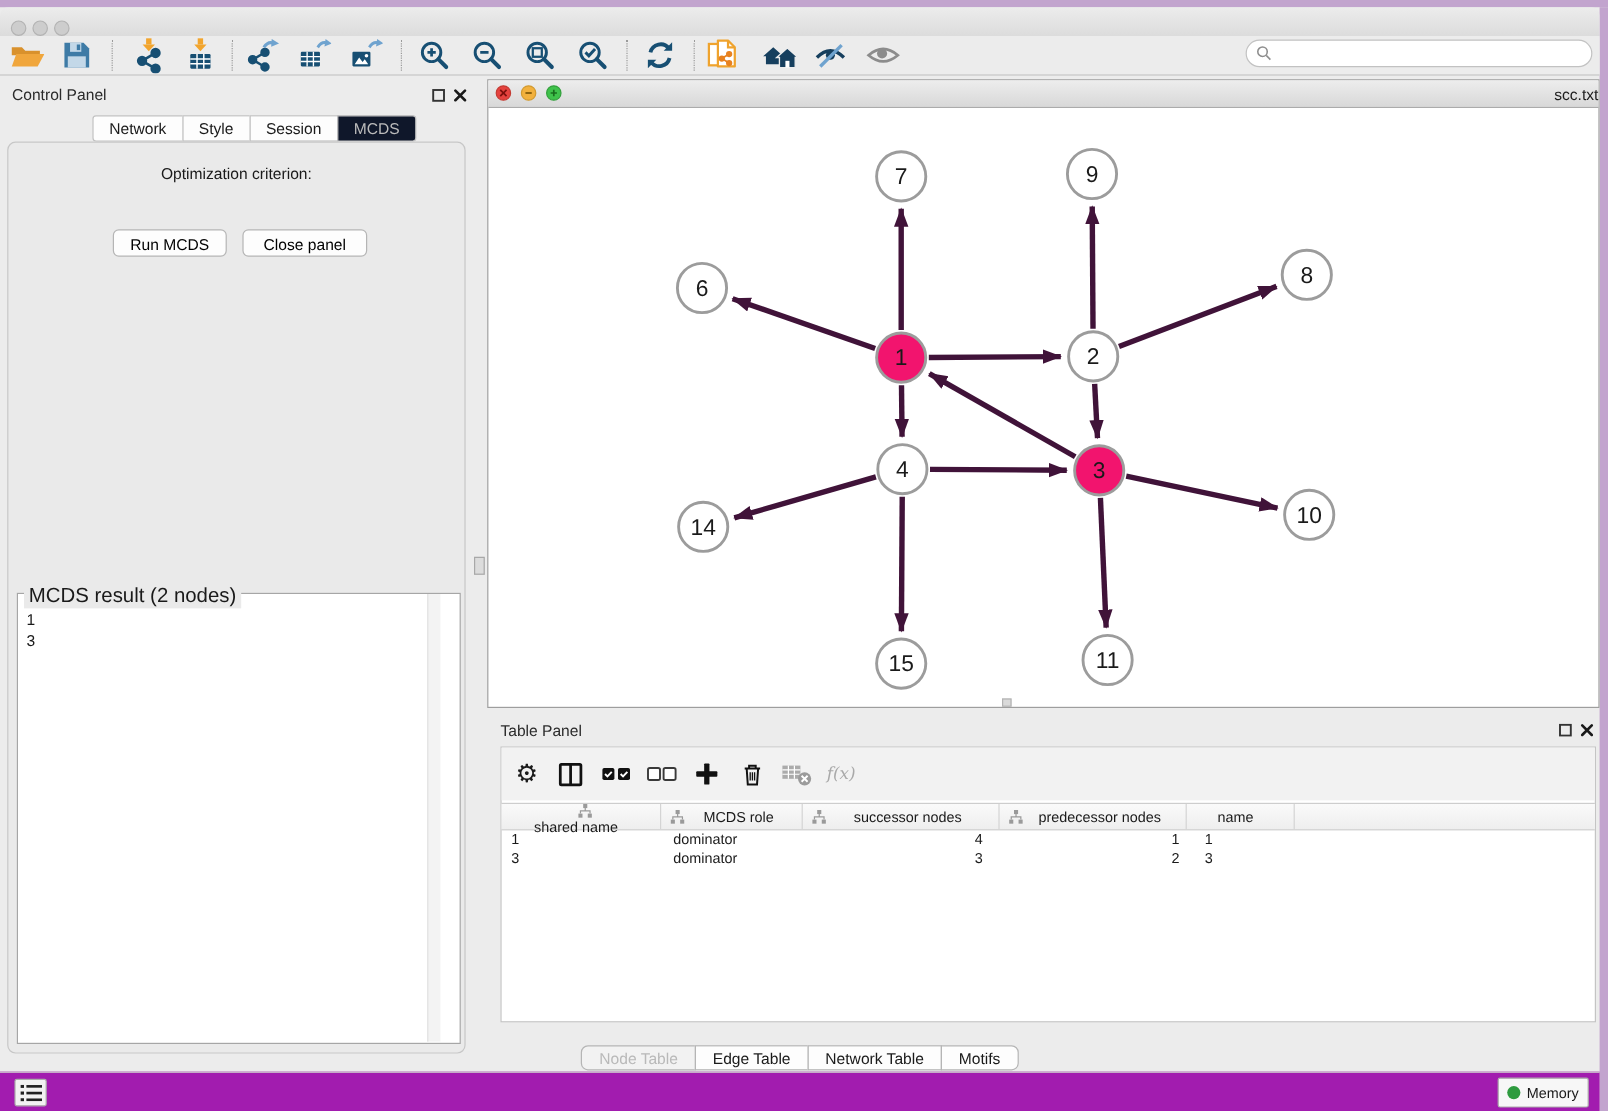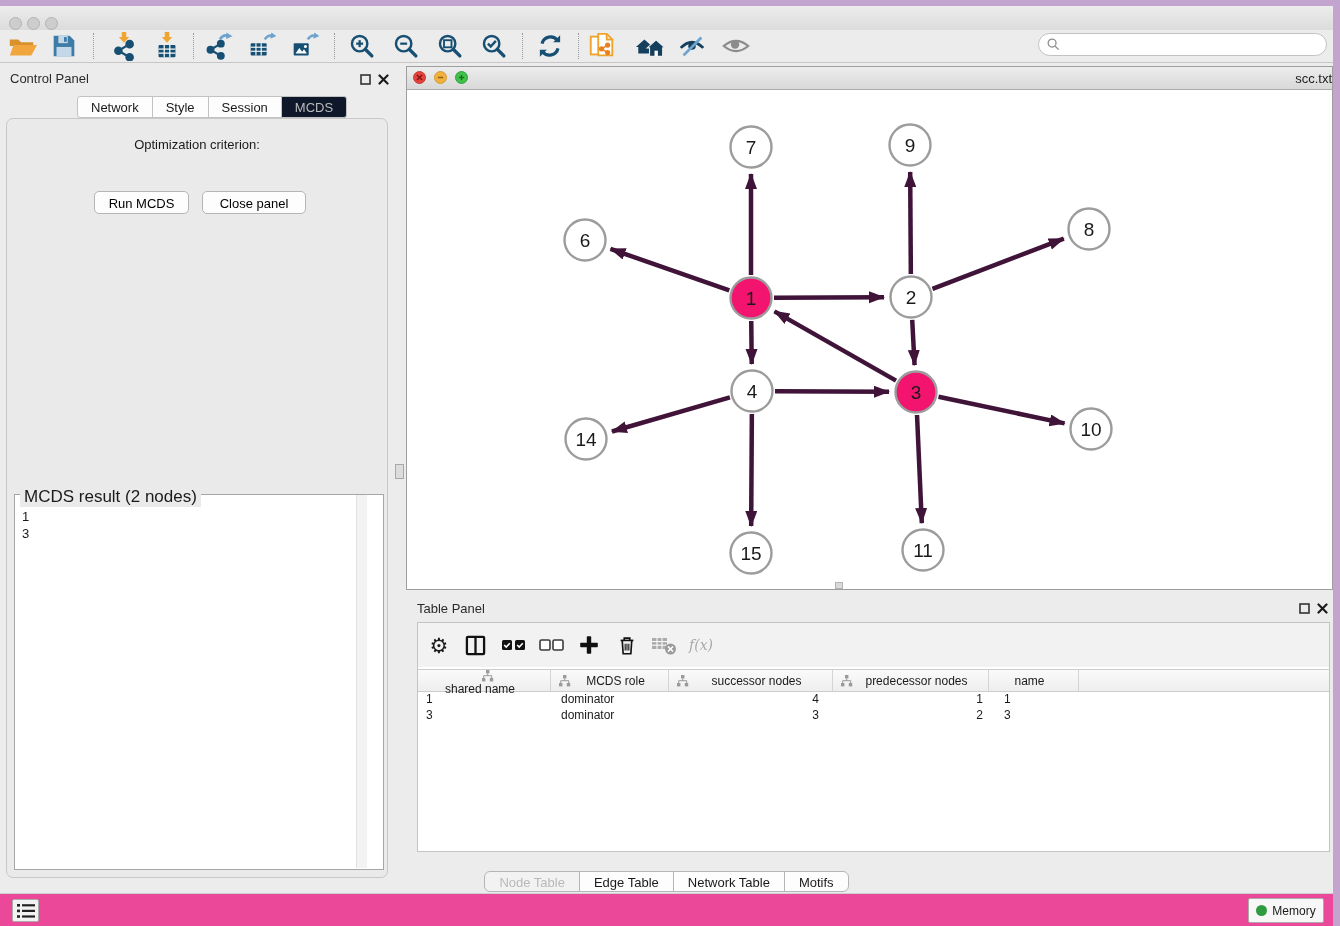"Memory" .statusbar { background: #ec4899 -> #a21caf }
